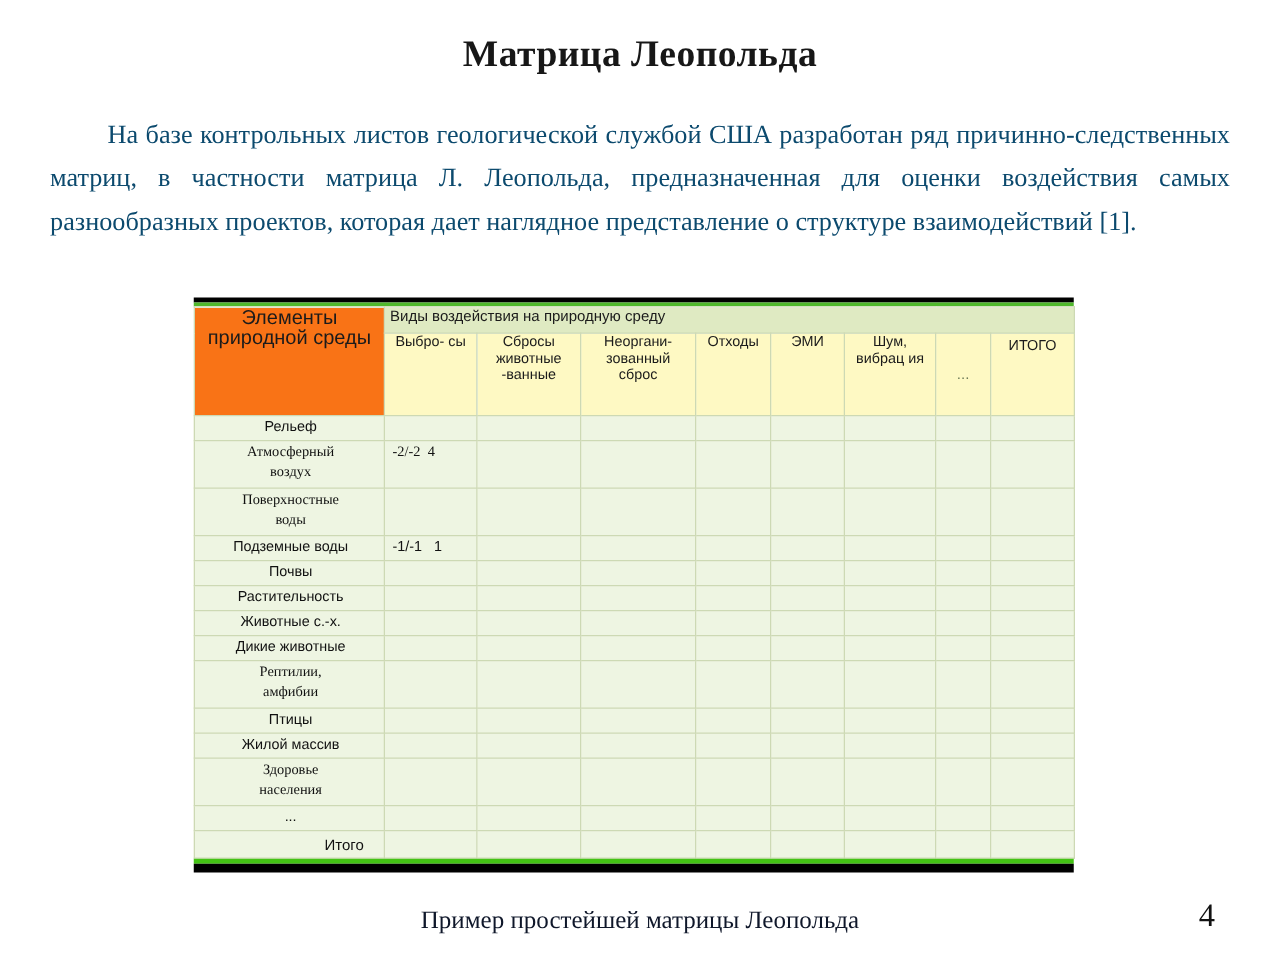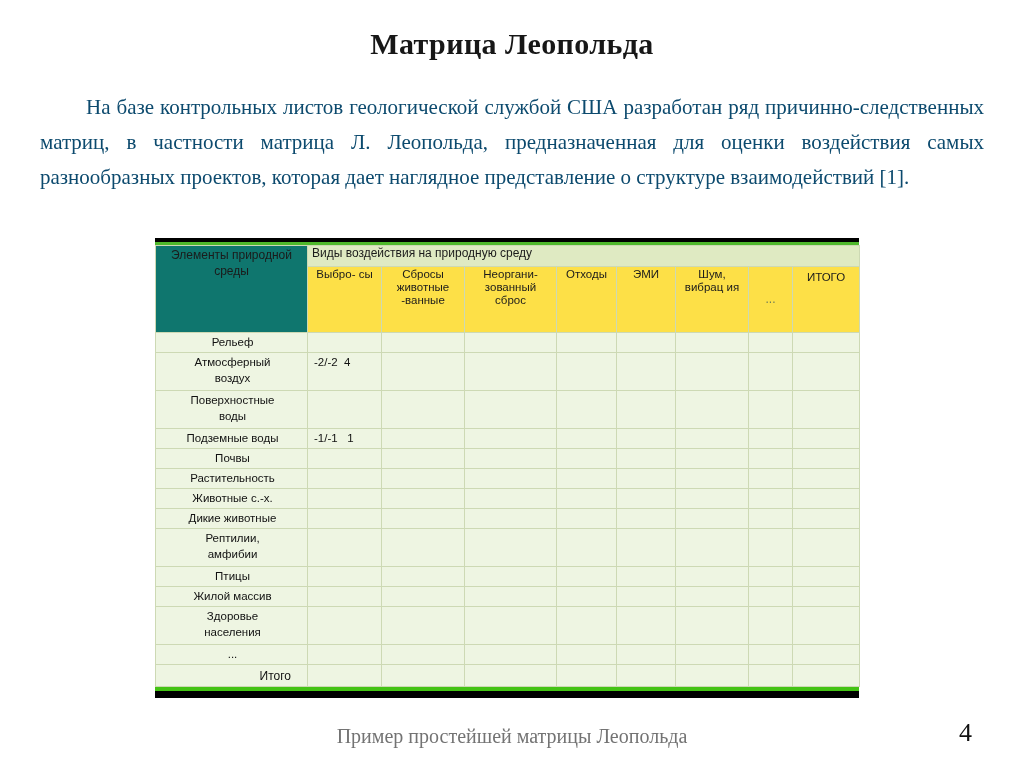"Элементы природной среды" th.hdr-elements { background: #0f766e -> #f97316; font-size: 12px -> 16px }
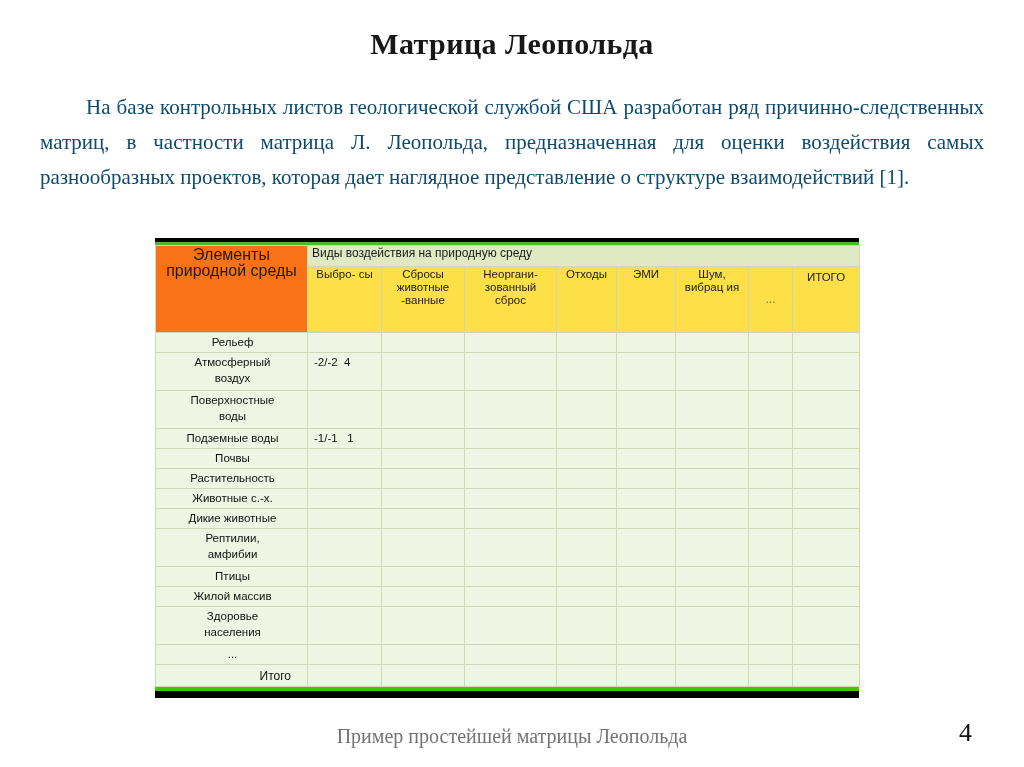"Выбро- сы" th.hdr-sub { background: #fde047 -> #fef9c3 }
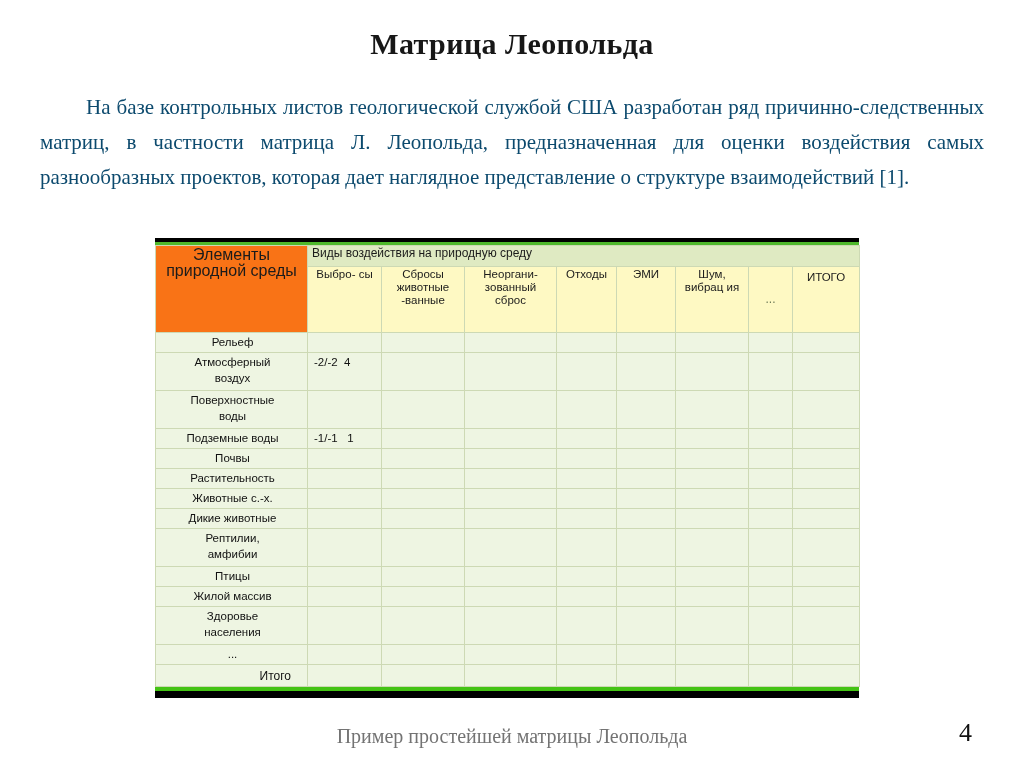"Атмосферный" tr.body-row.tall td { font-family: none -> Liberation Serif, serif }
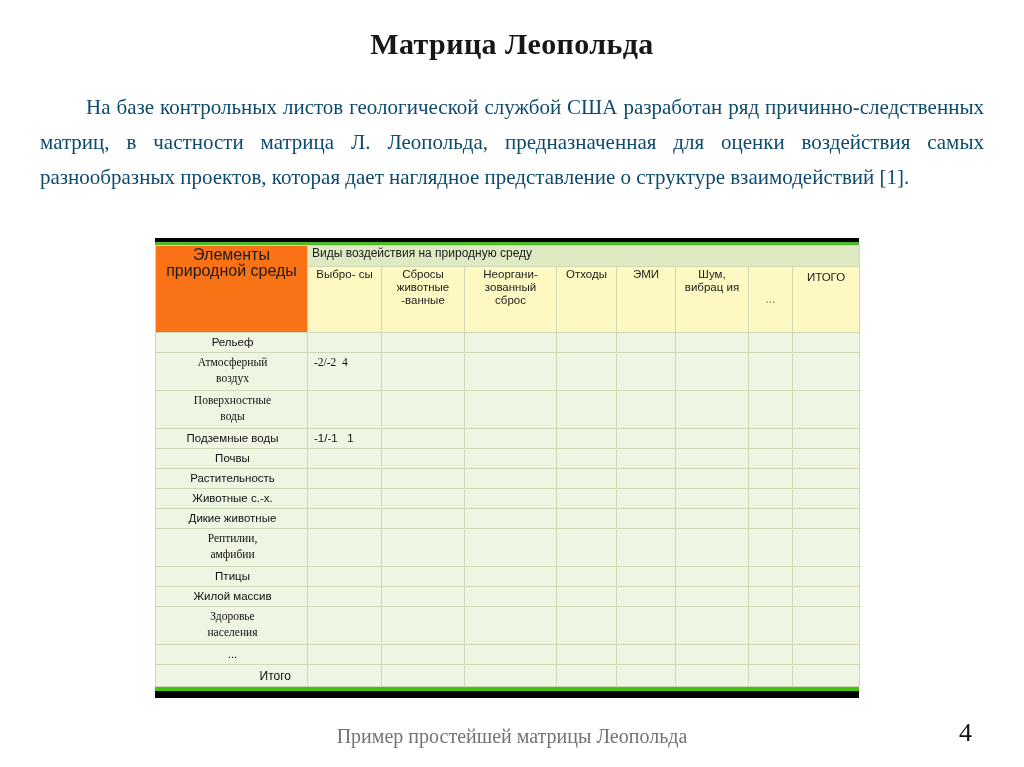"Пример простейшей матрицы Леопольда" .caption { color: #737373 -> #0f172a }
